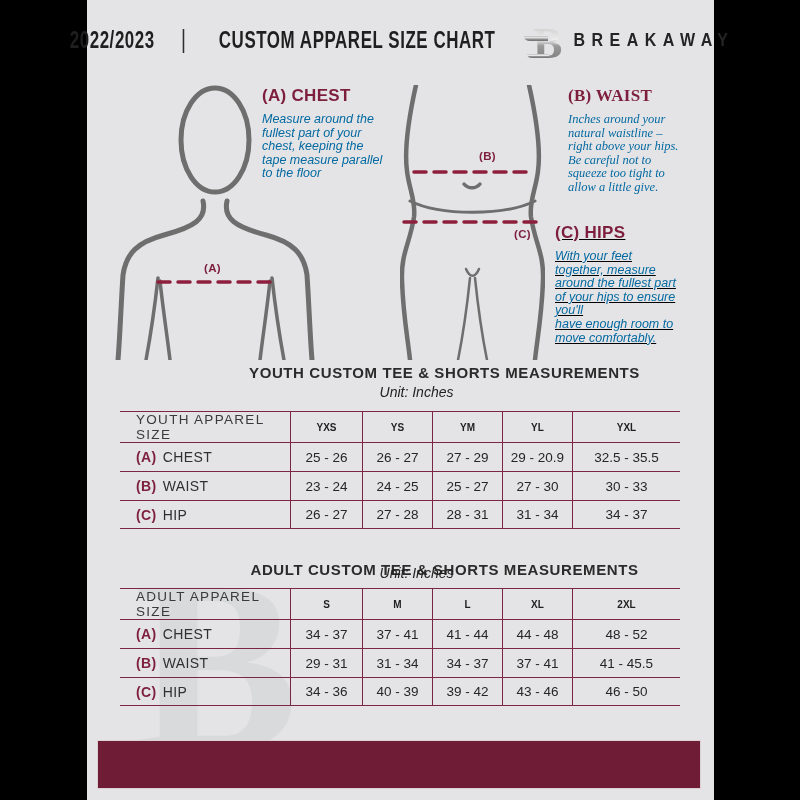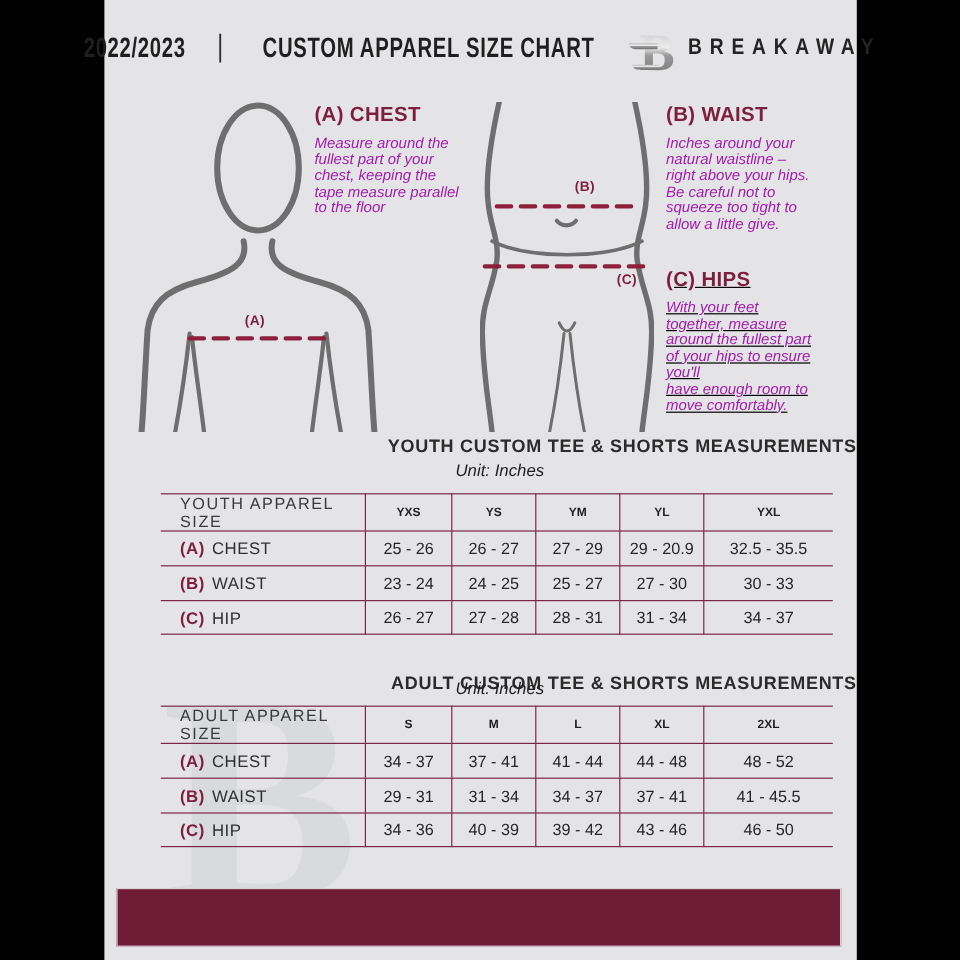"(B) WAIST" div.instr { font-family: none -> Liberation Serif, serif; left: 468px -> 481px }
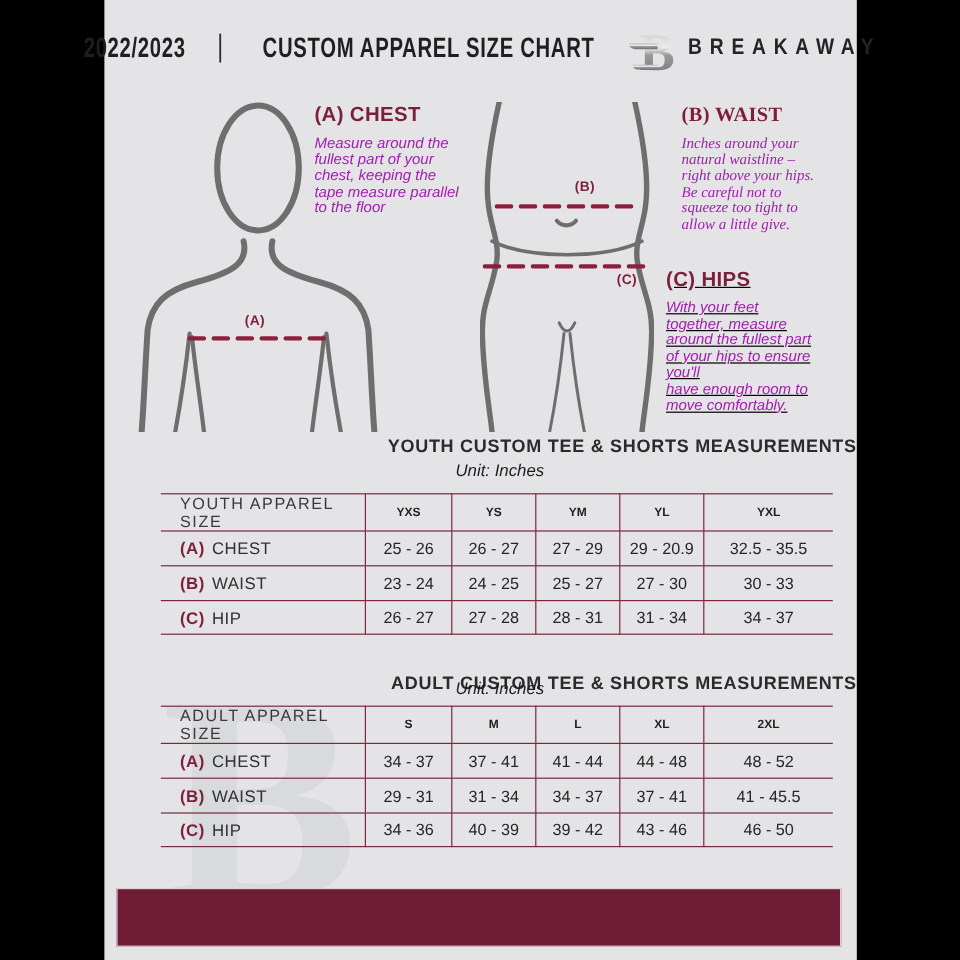"Measure around the" .instr-body { color: #a21caf -> #0369a1 }
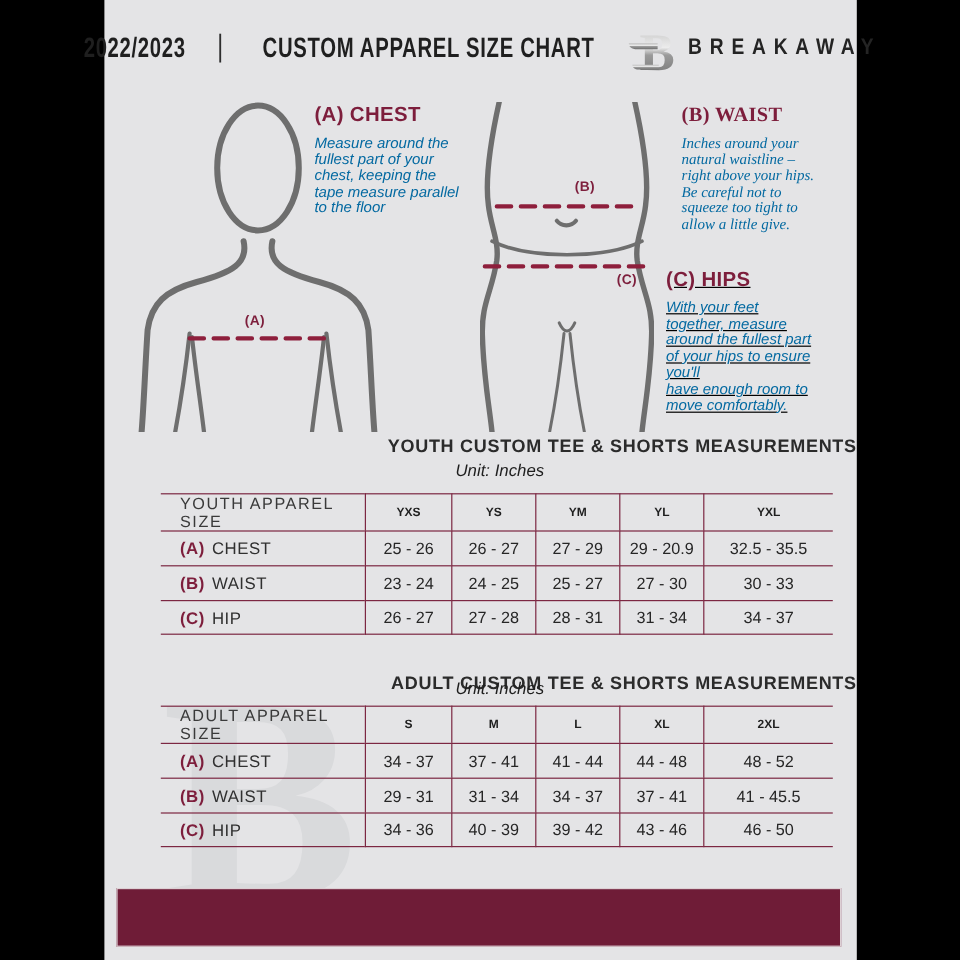"YOUTH CUSTOM TEE & SHORTS" .section-title { padding-left: none -> 44px; text-align: right -> center }
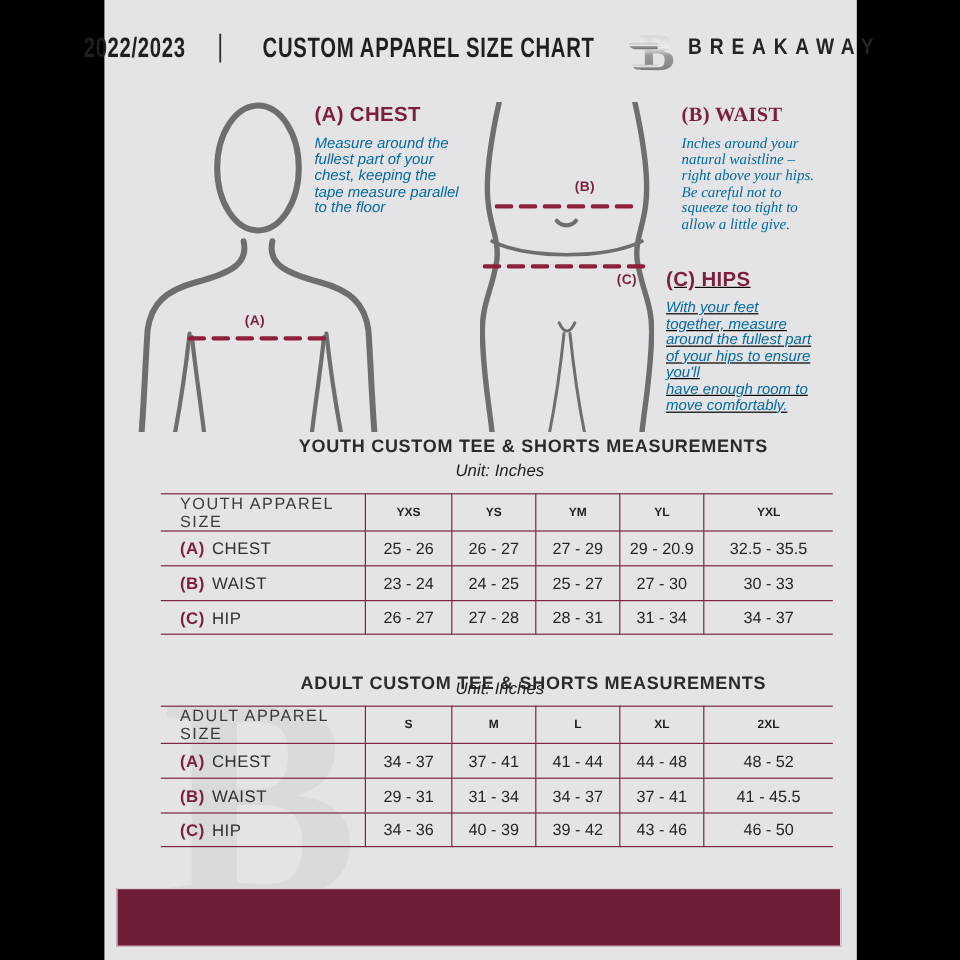"YOUTH APPAREL SIZE" .size-table { left: 47px -> 33px }
